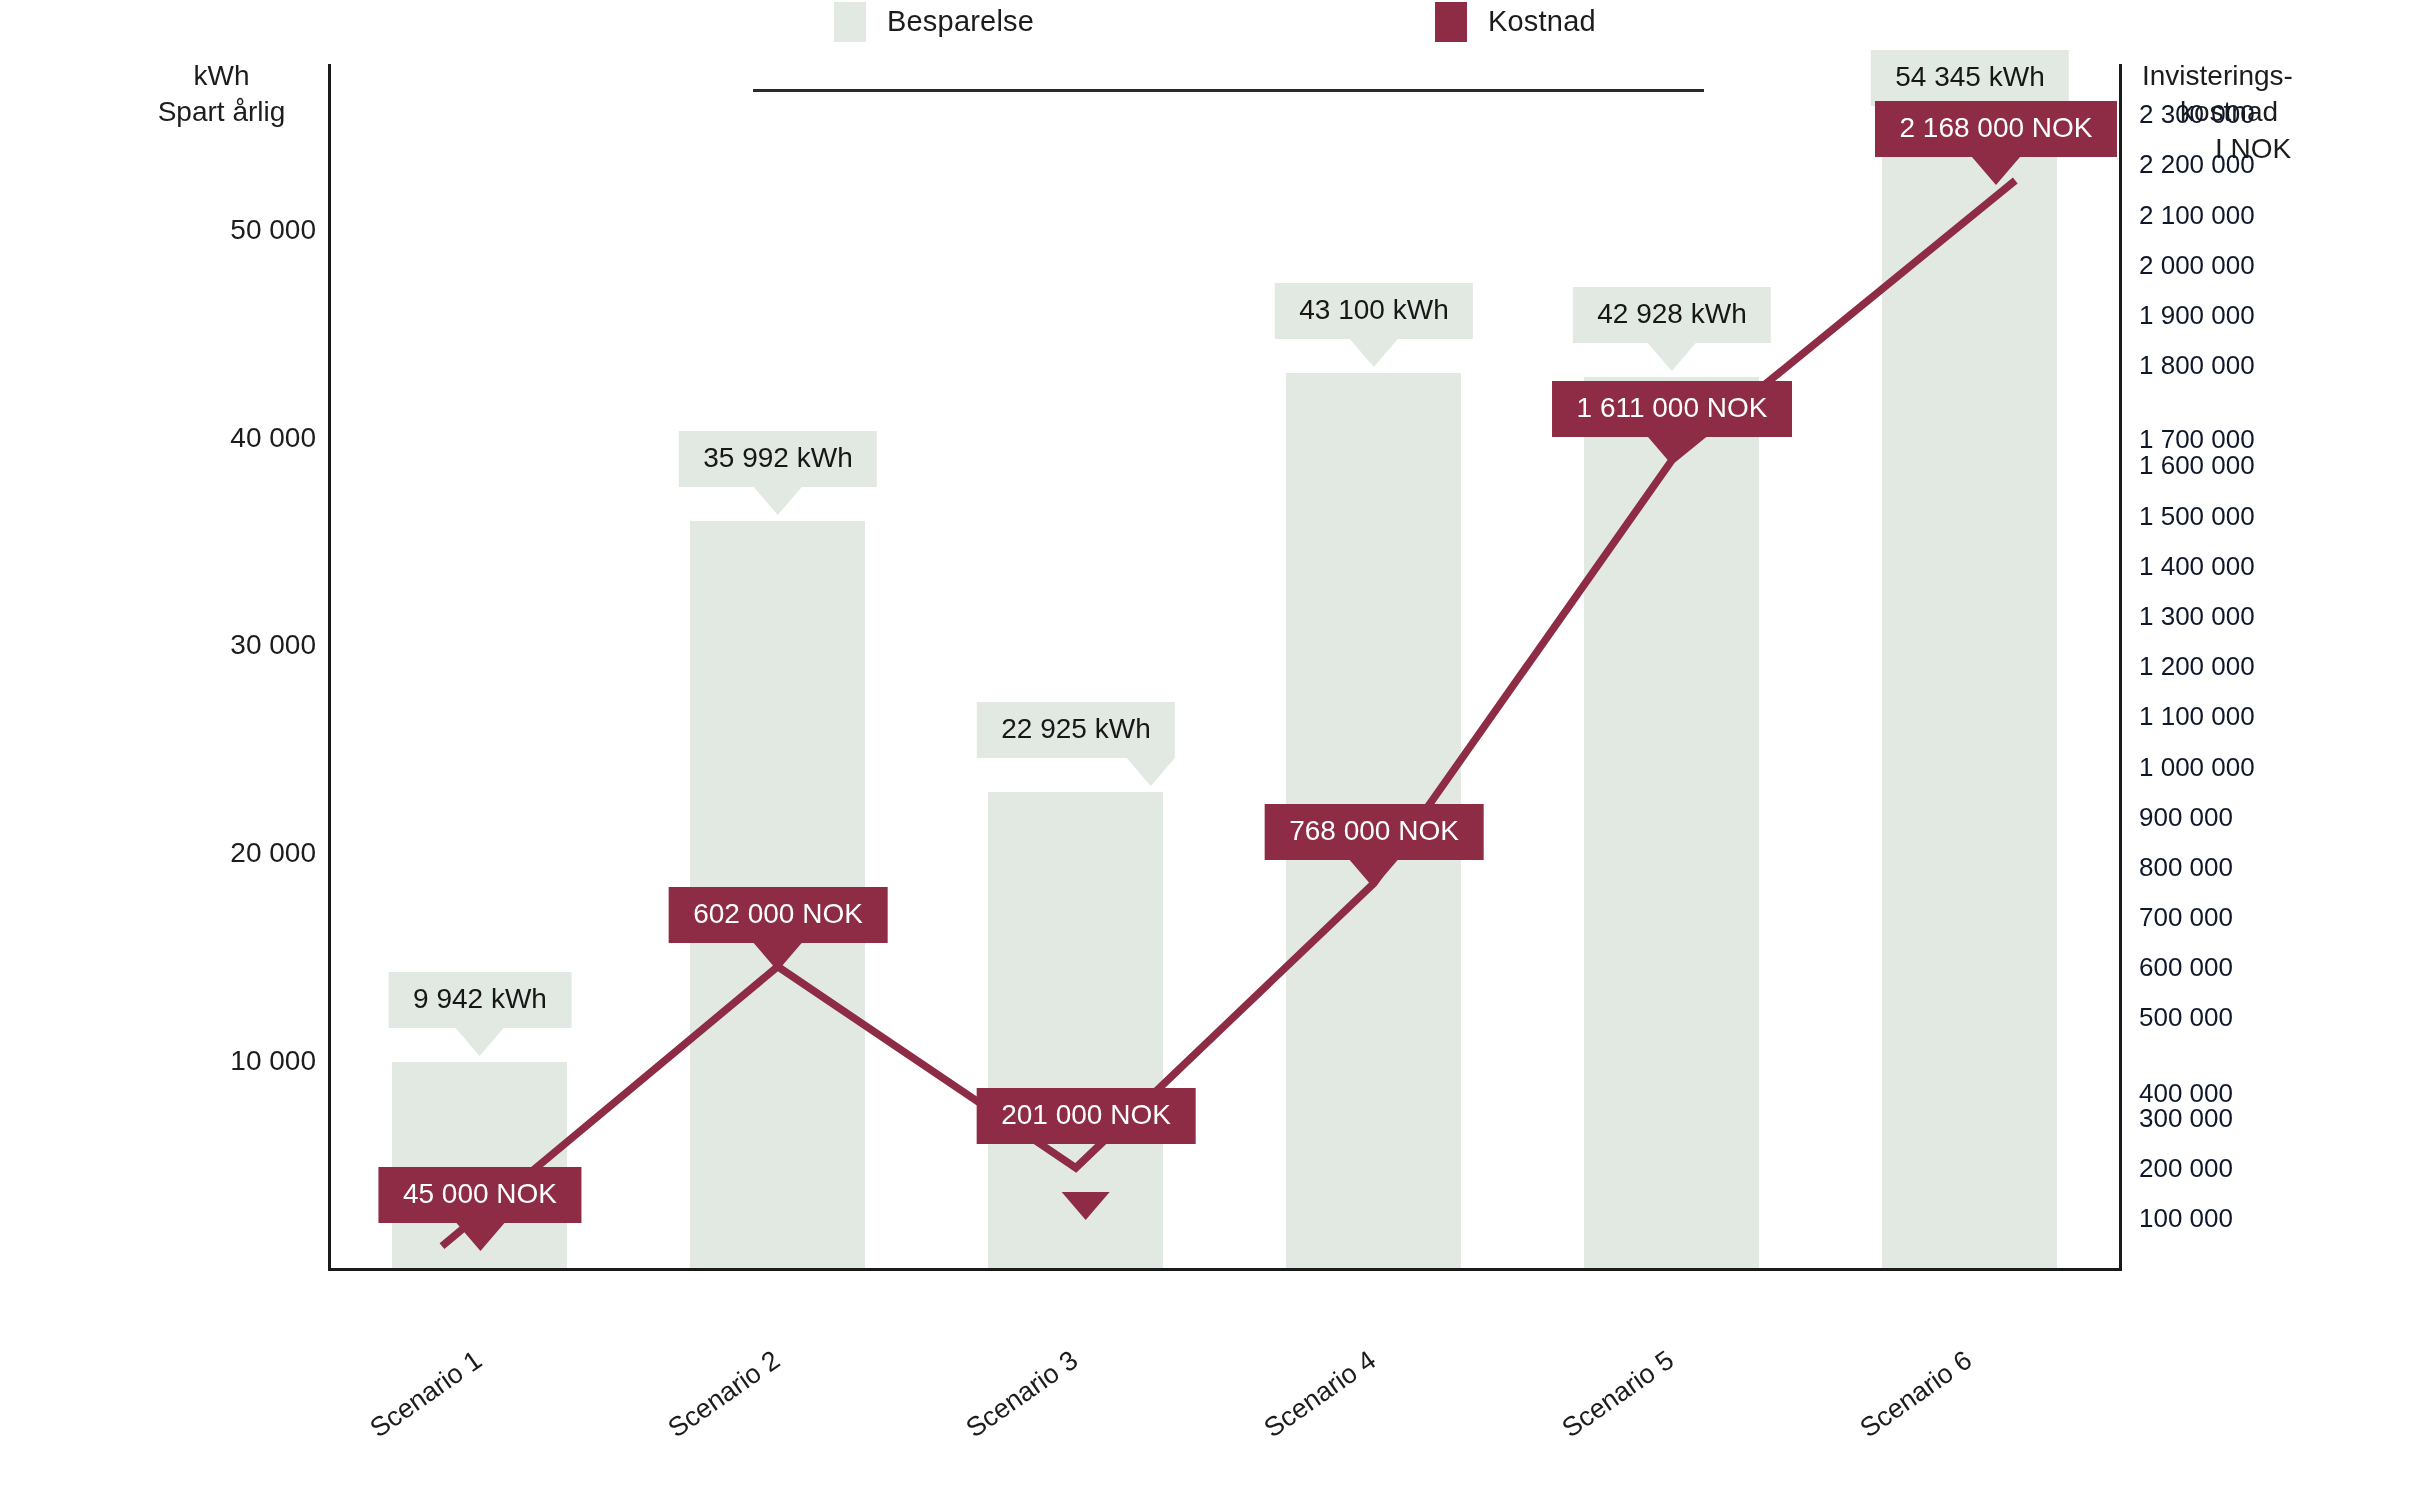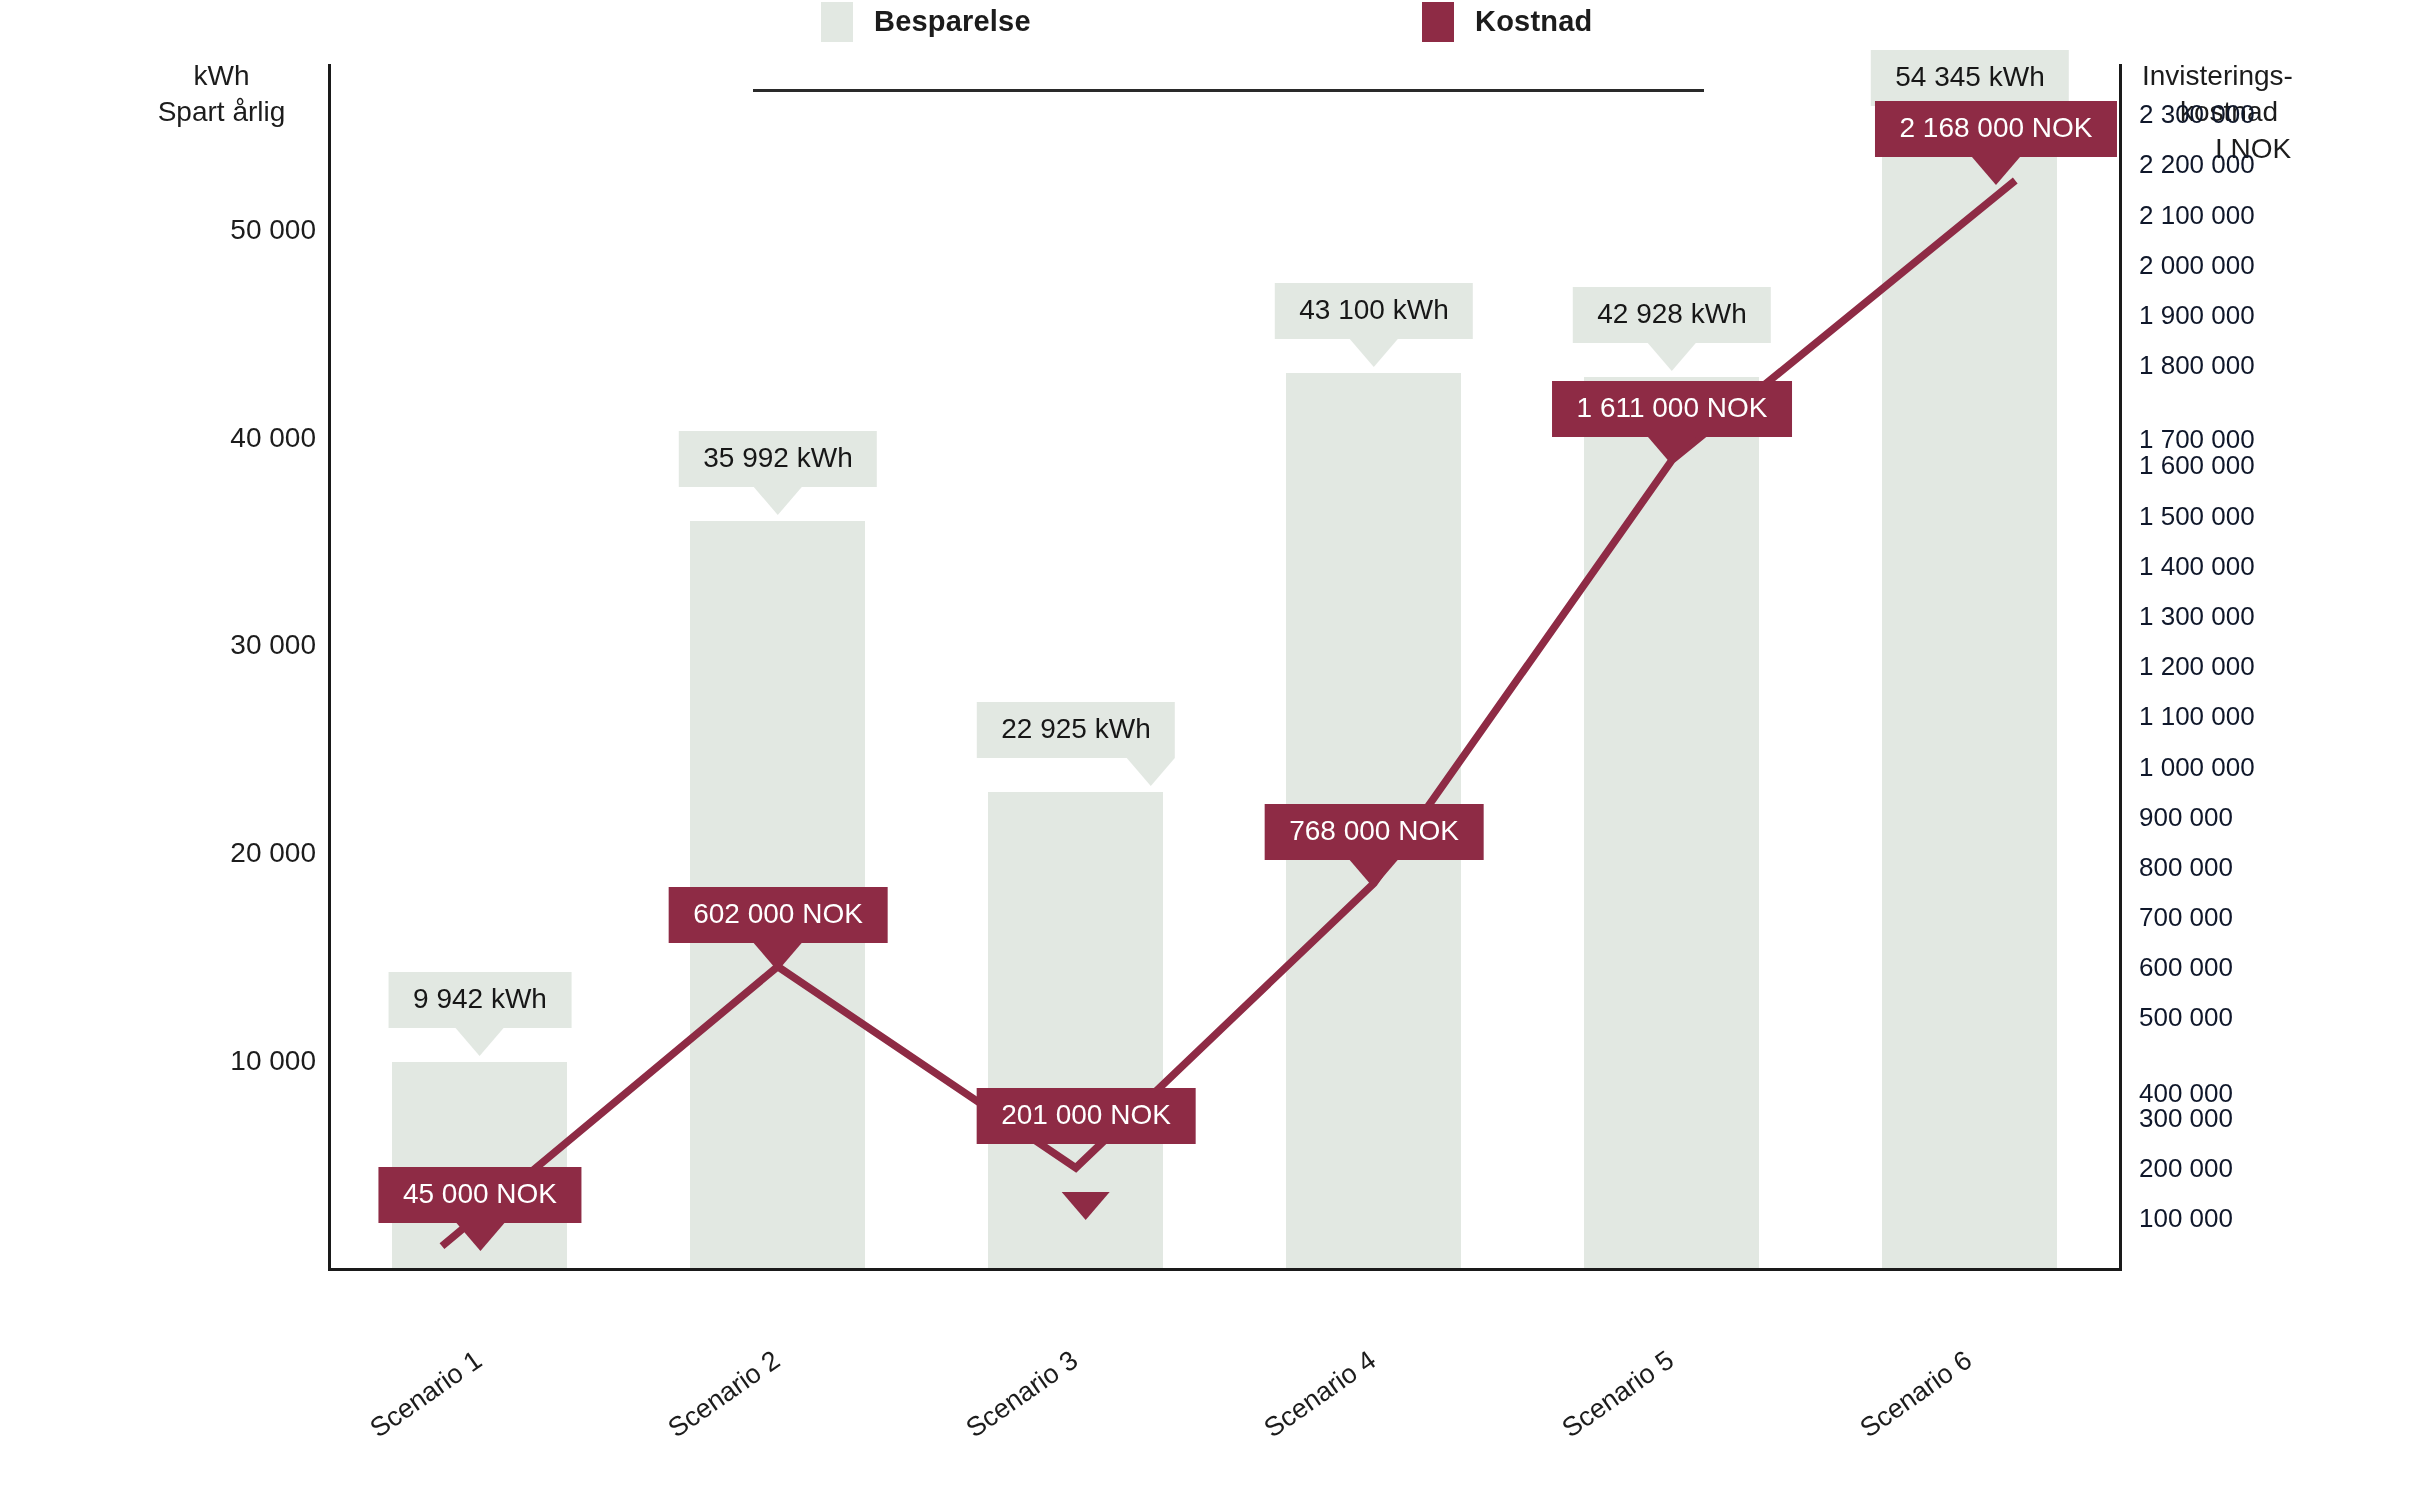"Besparelse" #legend { font-weight: bold -> none; left: 0 -> 13px }
